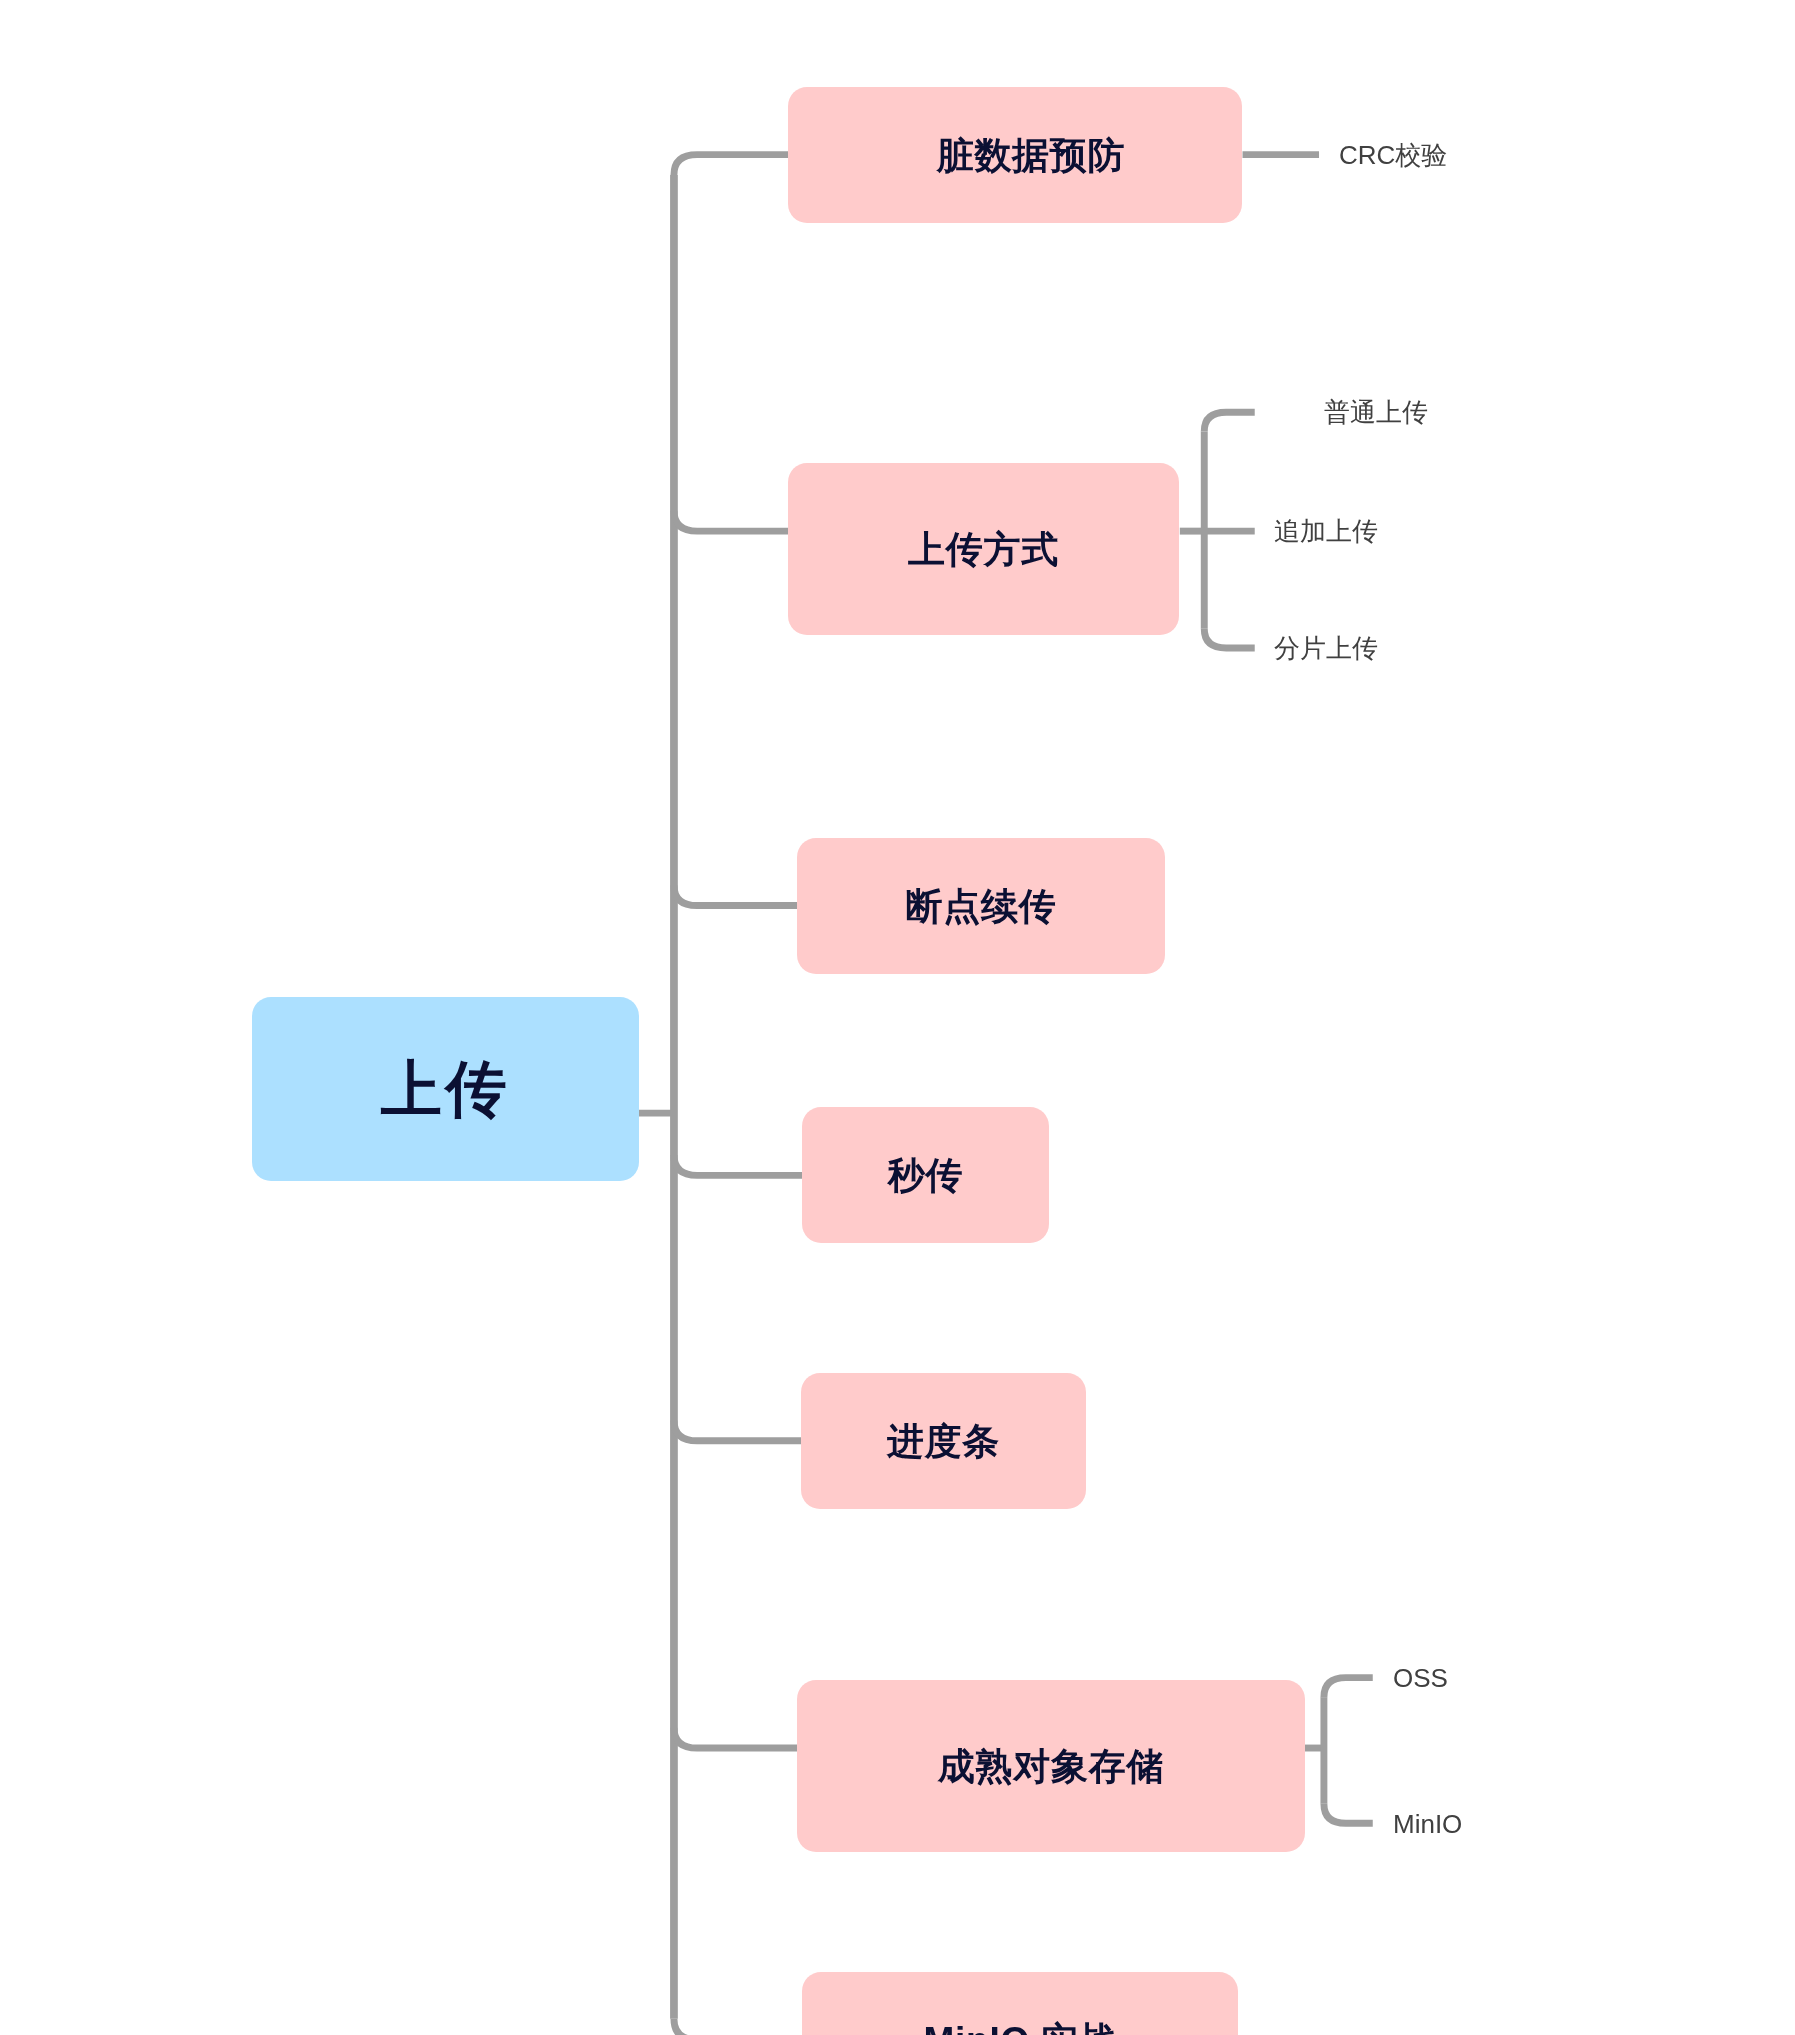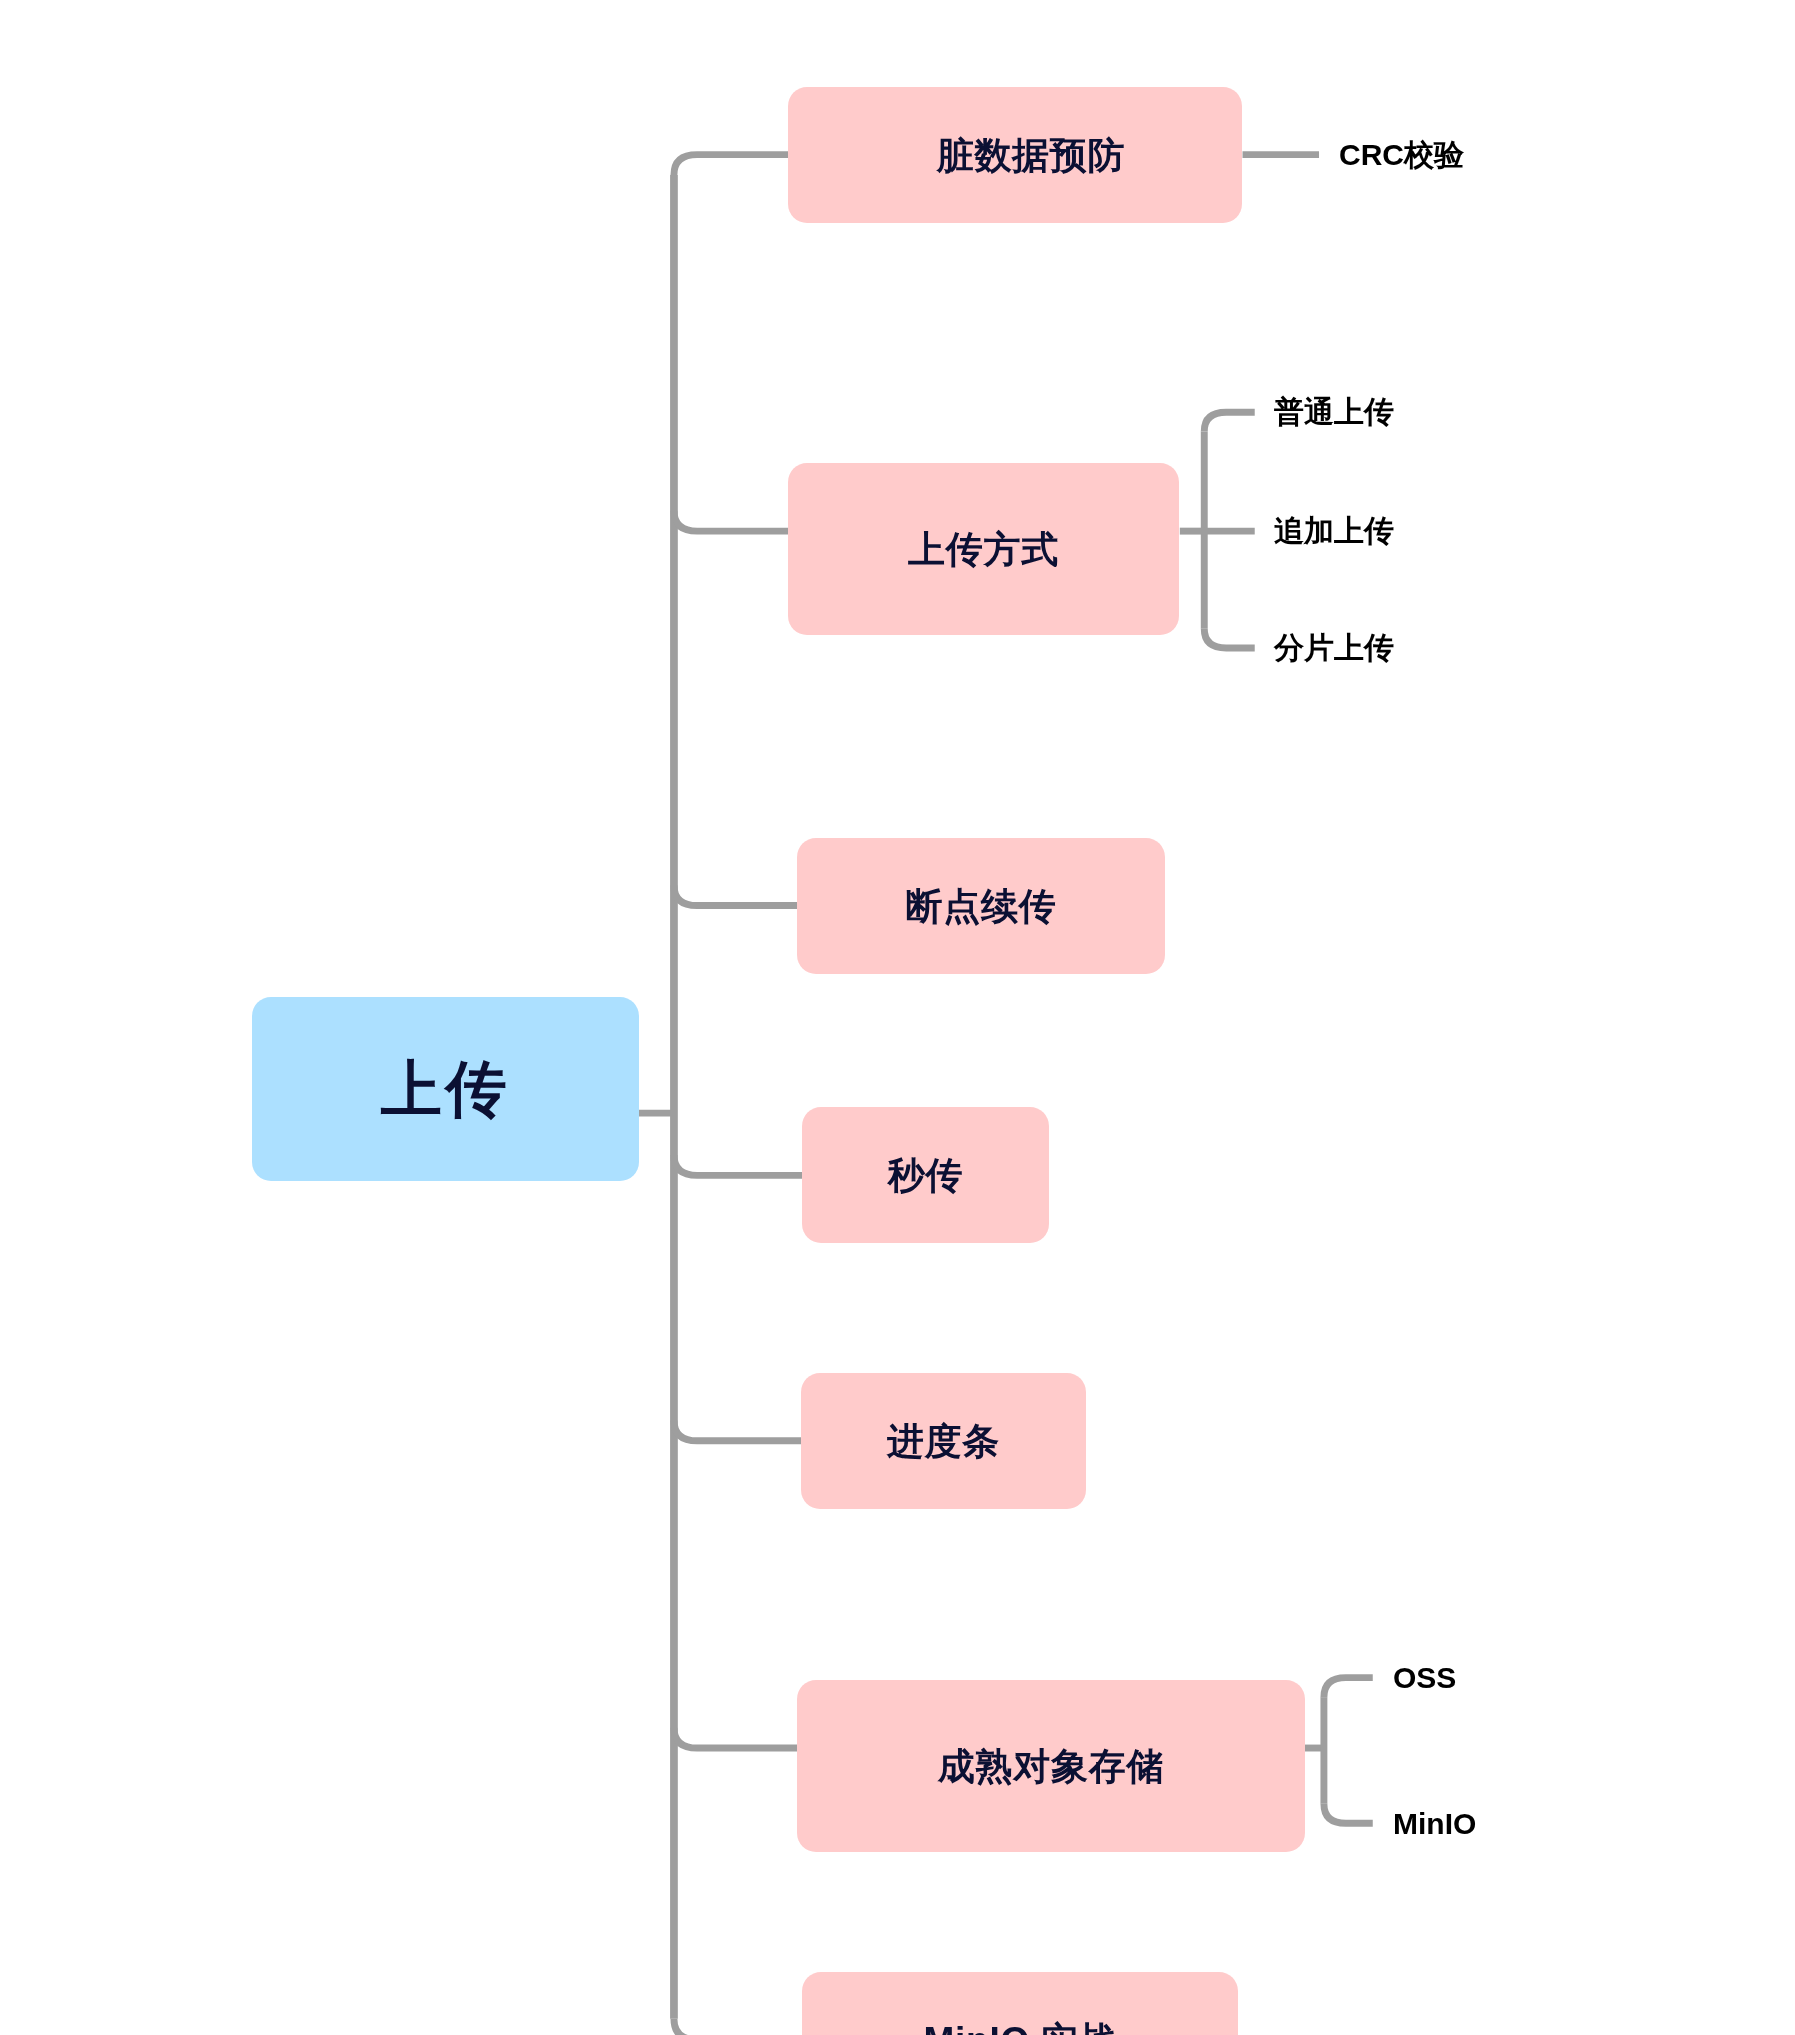"CRC校验" .leaf { color: #000000 -> #404040; font-size: 30px -> 26px; font-weight: bold -> normal }
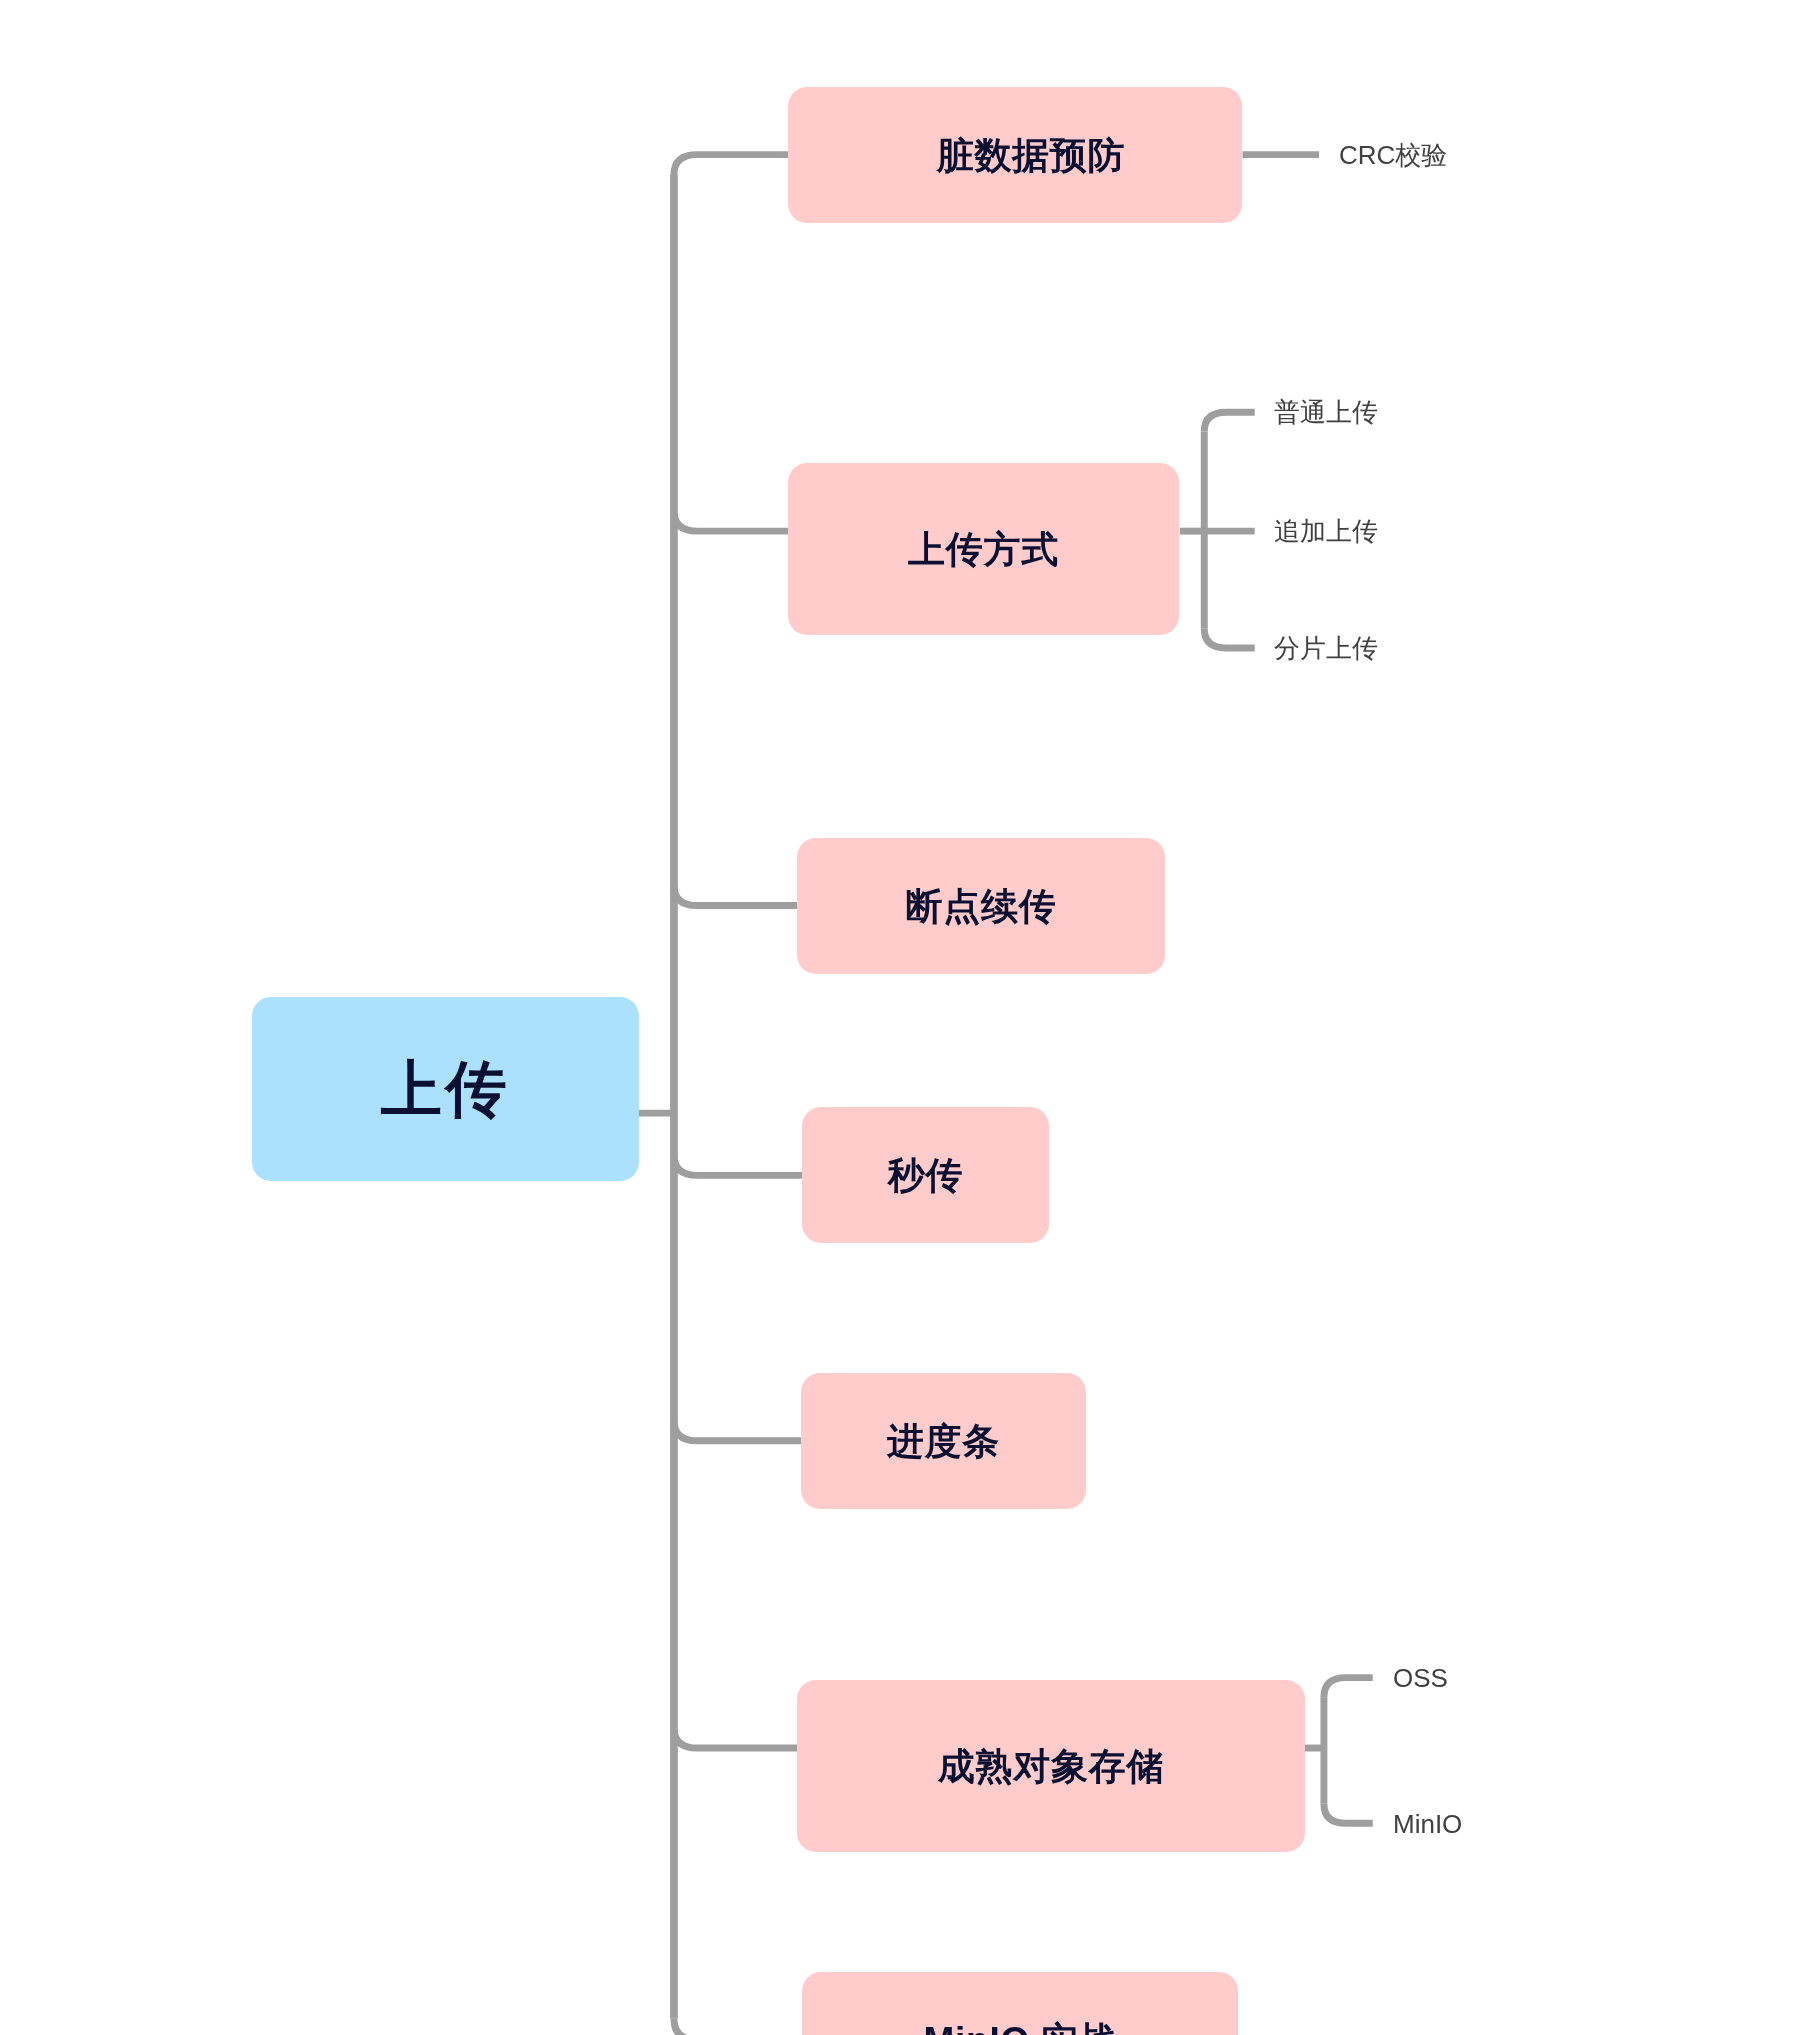"普通上传" div.leaf { left: 1274px -> 1324px }
